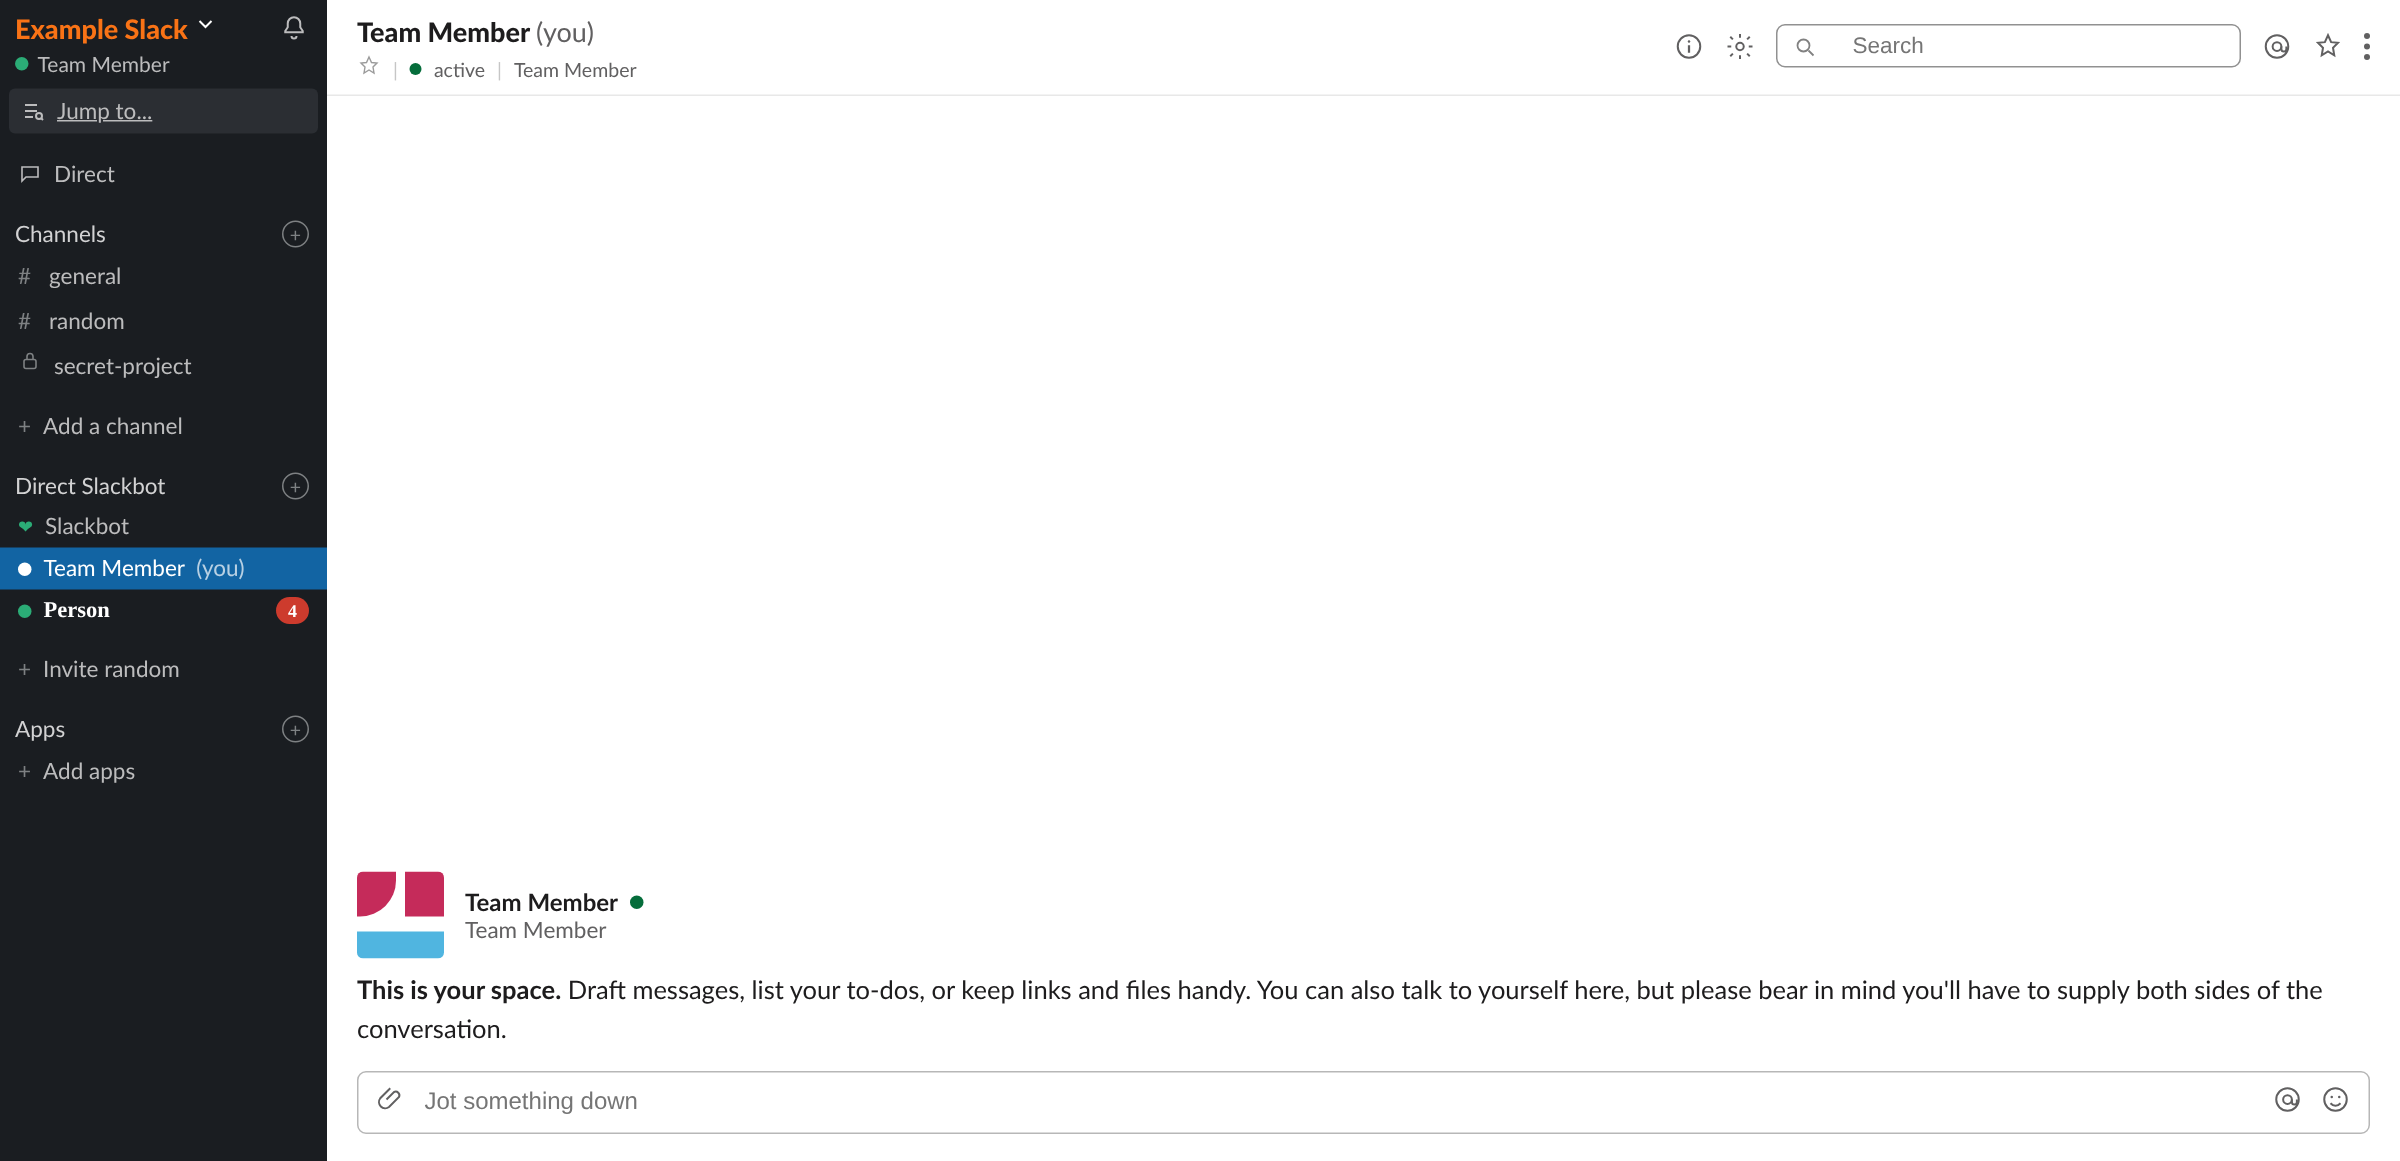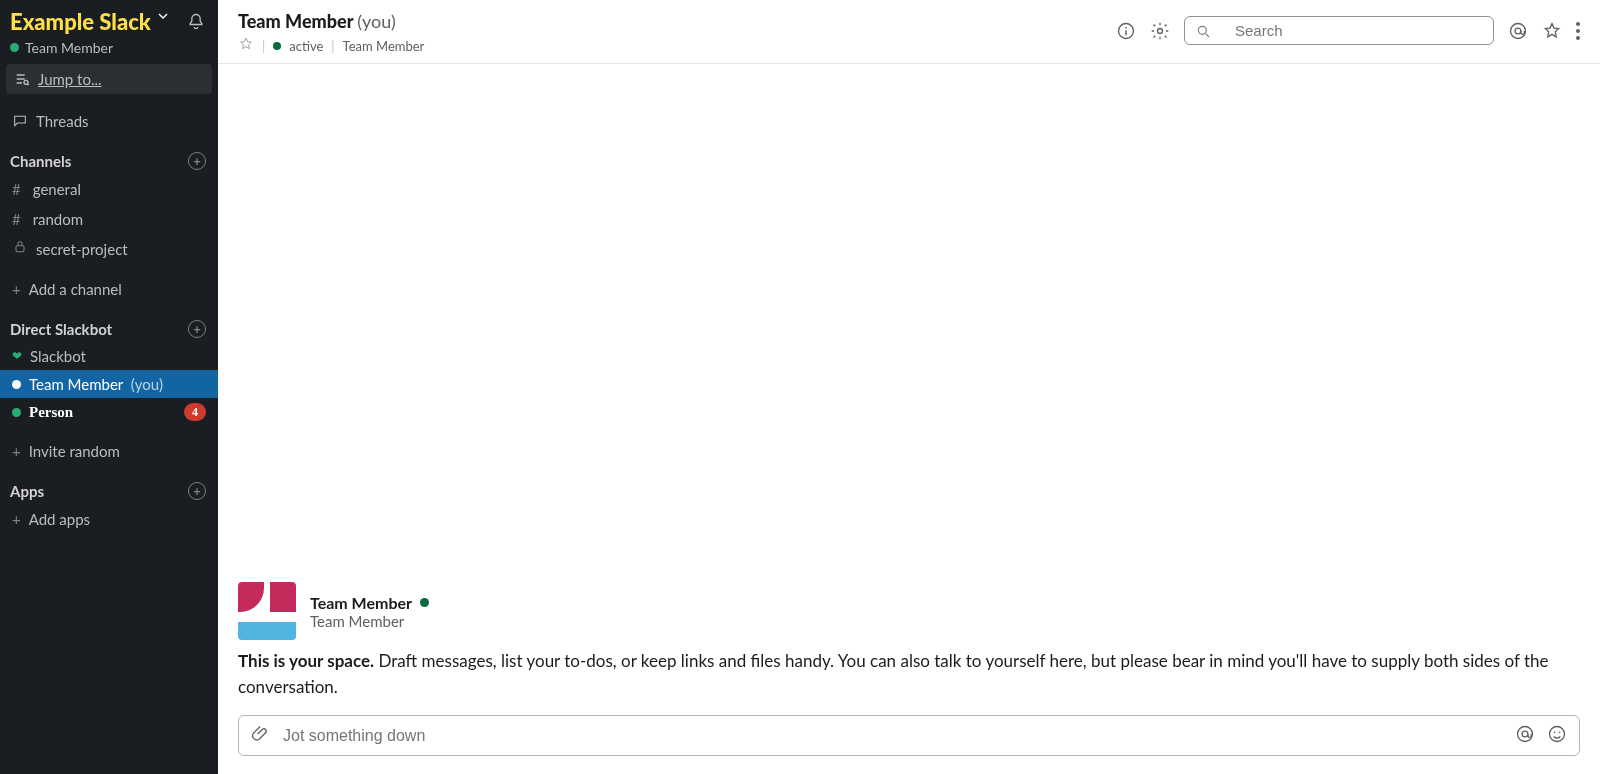"Example Slack" .ws-title { color: #fde047 -> #f97316; font-size: 22px -> 18px }
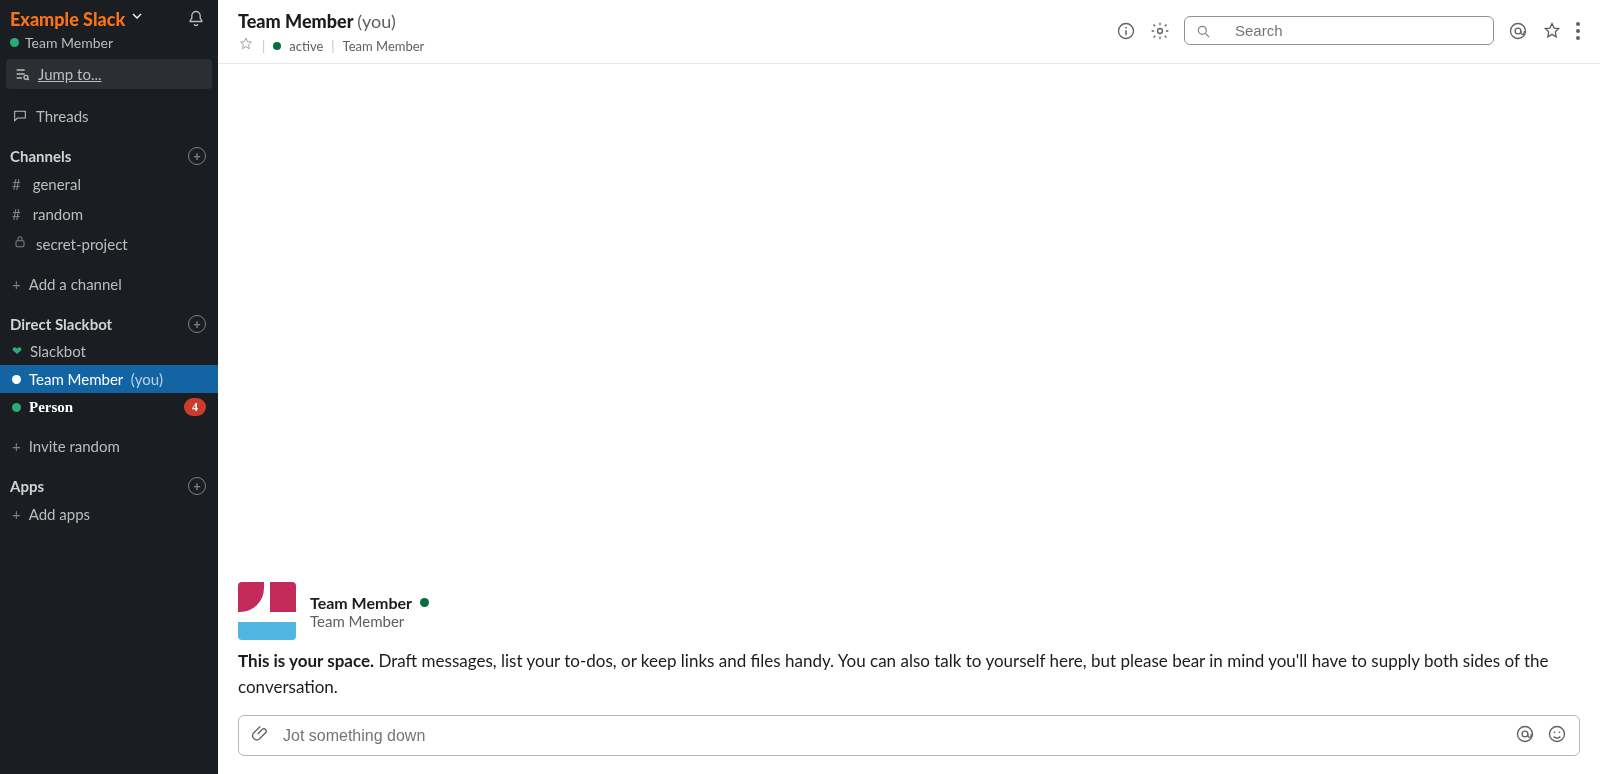"Threads" span { text: Threads -> Direct }
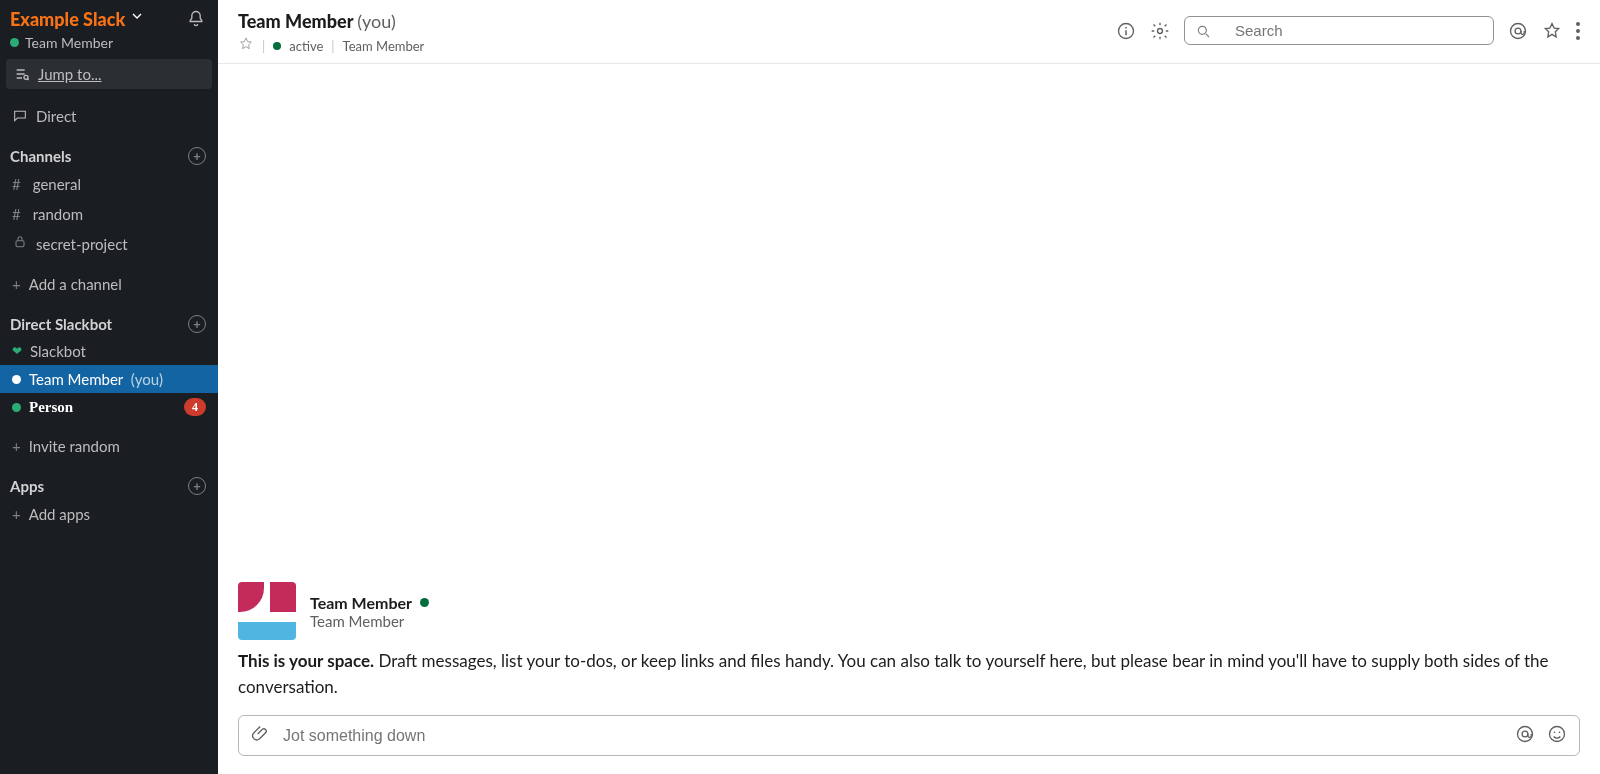"Channels" .section-header { font-weight: 700 -> 400 }
